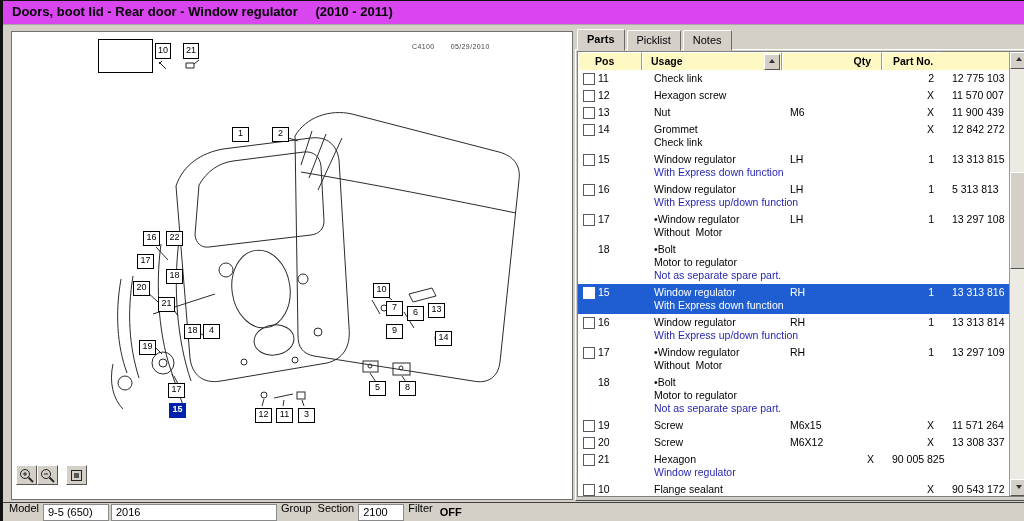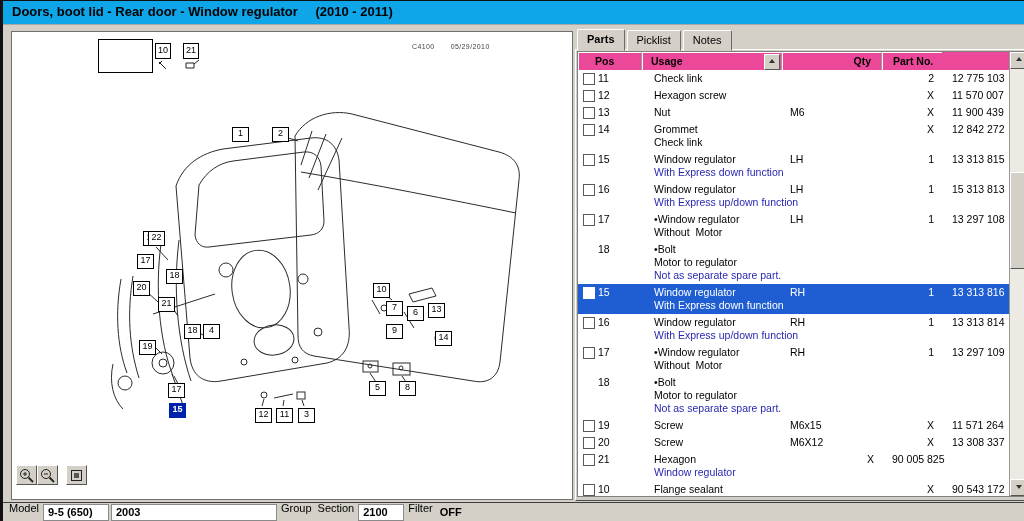"Doors, boot lid - Rear" .titlebar { background: #0ea5e9 -> #d946ef }
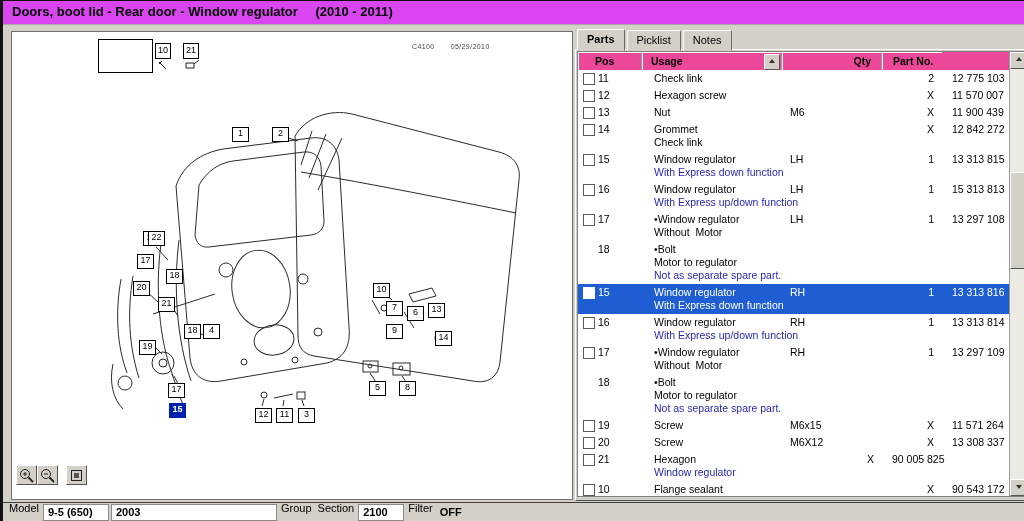"Pos" .ghead { background: #ec4899 -> #fef9c3 }
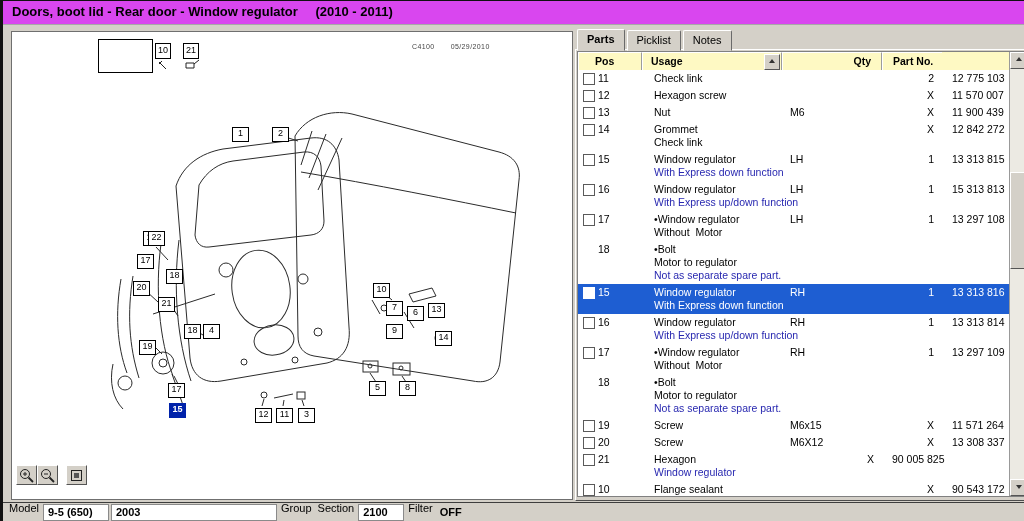"15 313 813" div.c-part { text: 15 313 813 -> 5 313 813 }
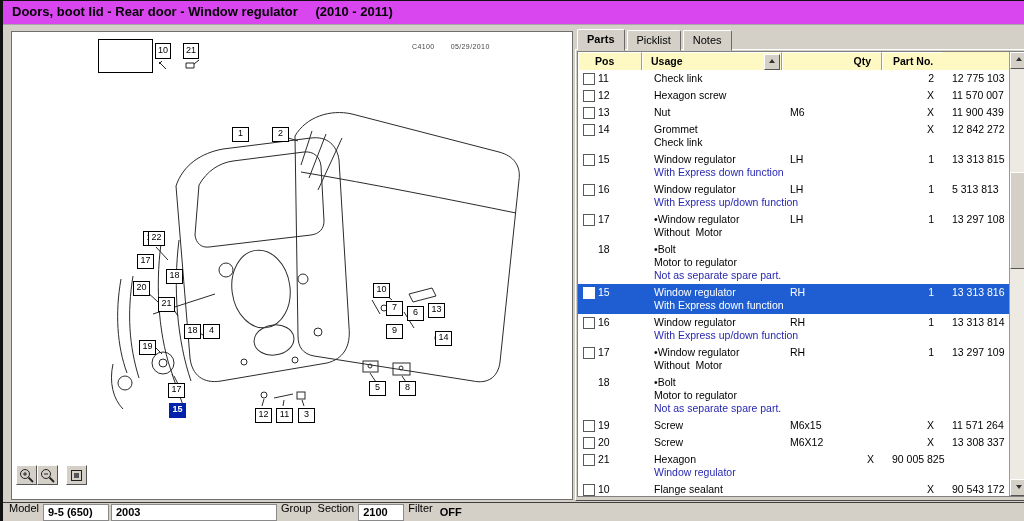"22" div.callout { left: 136px -> 154px }
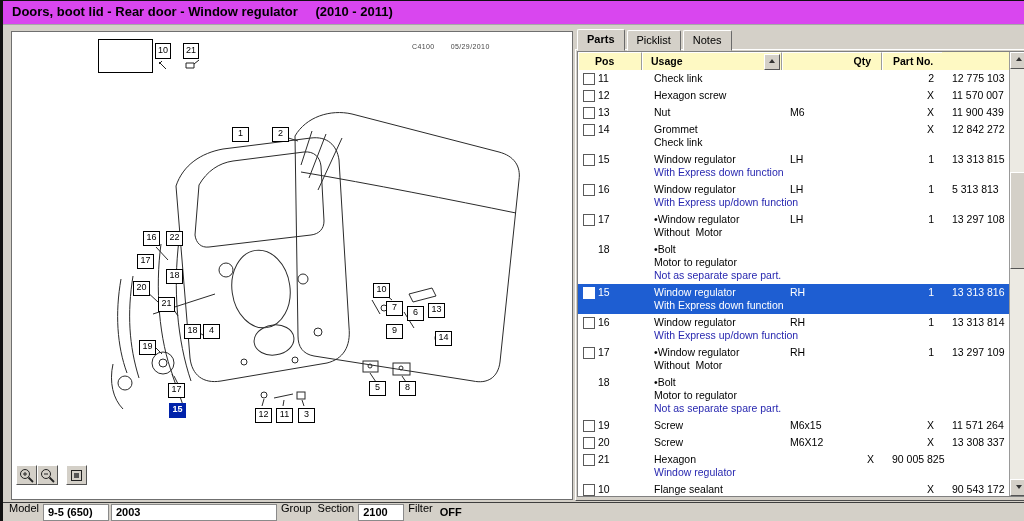"9-5 (650)" .sfield { font-weight: bold -> normal }
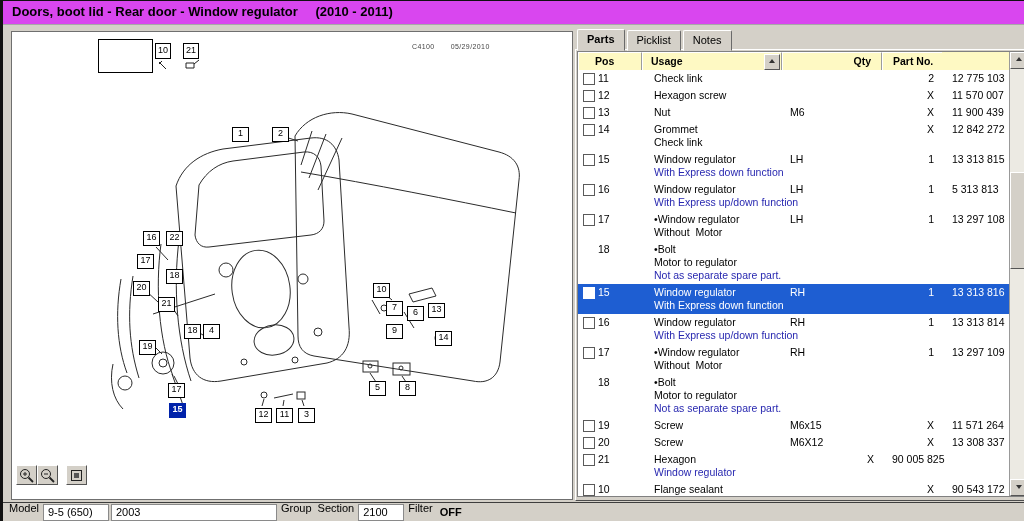"2003" span.sfield { text: 2003 -> 2016 }
